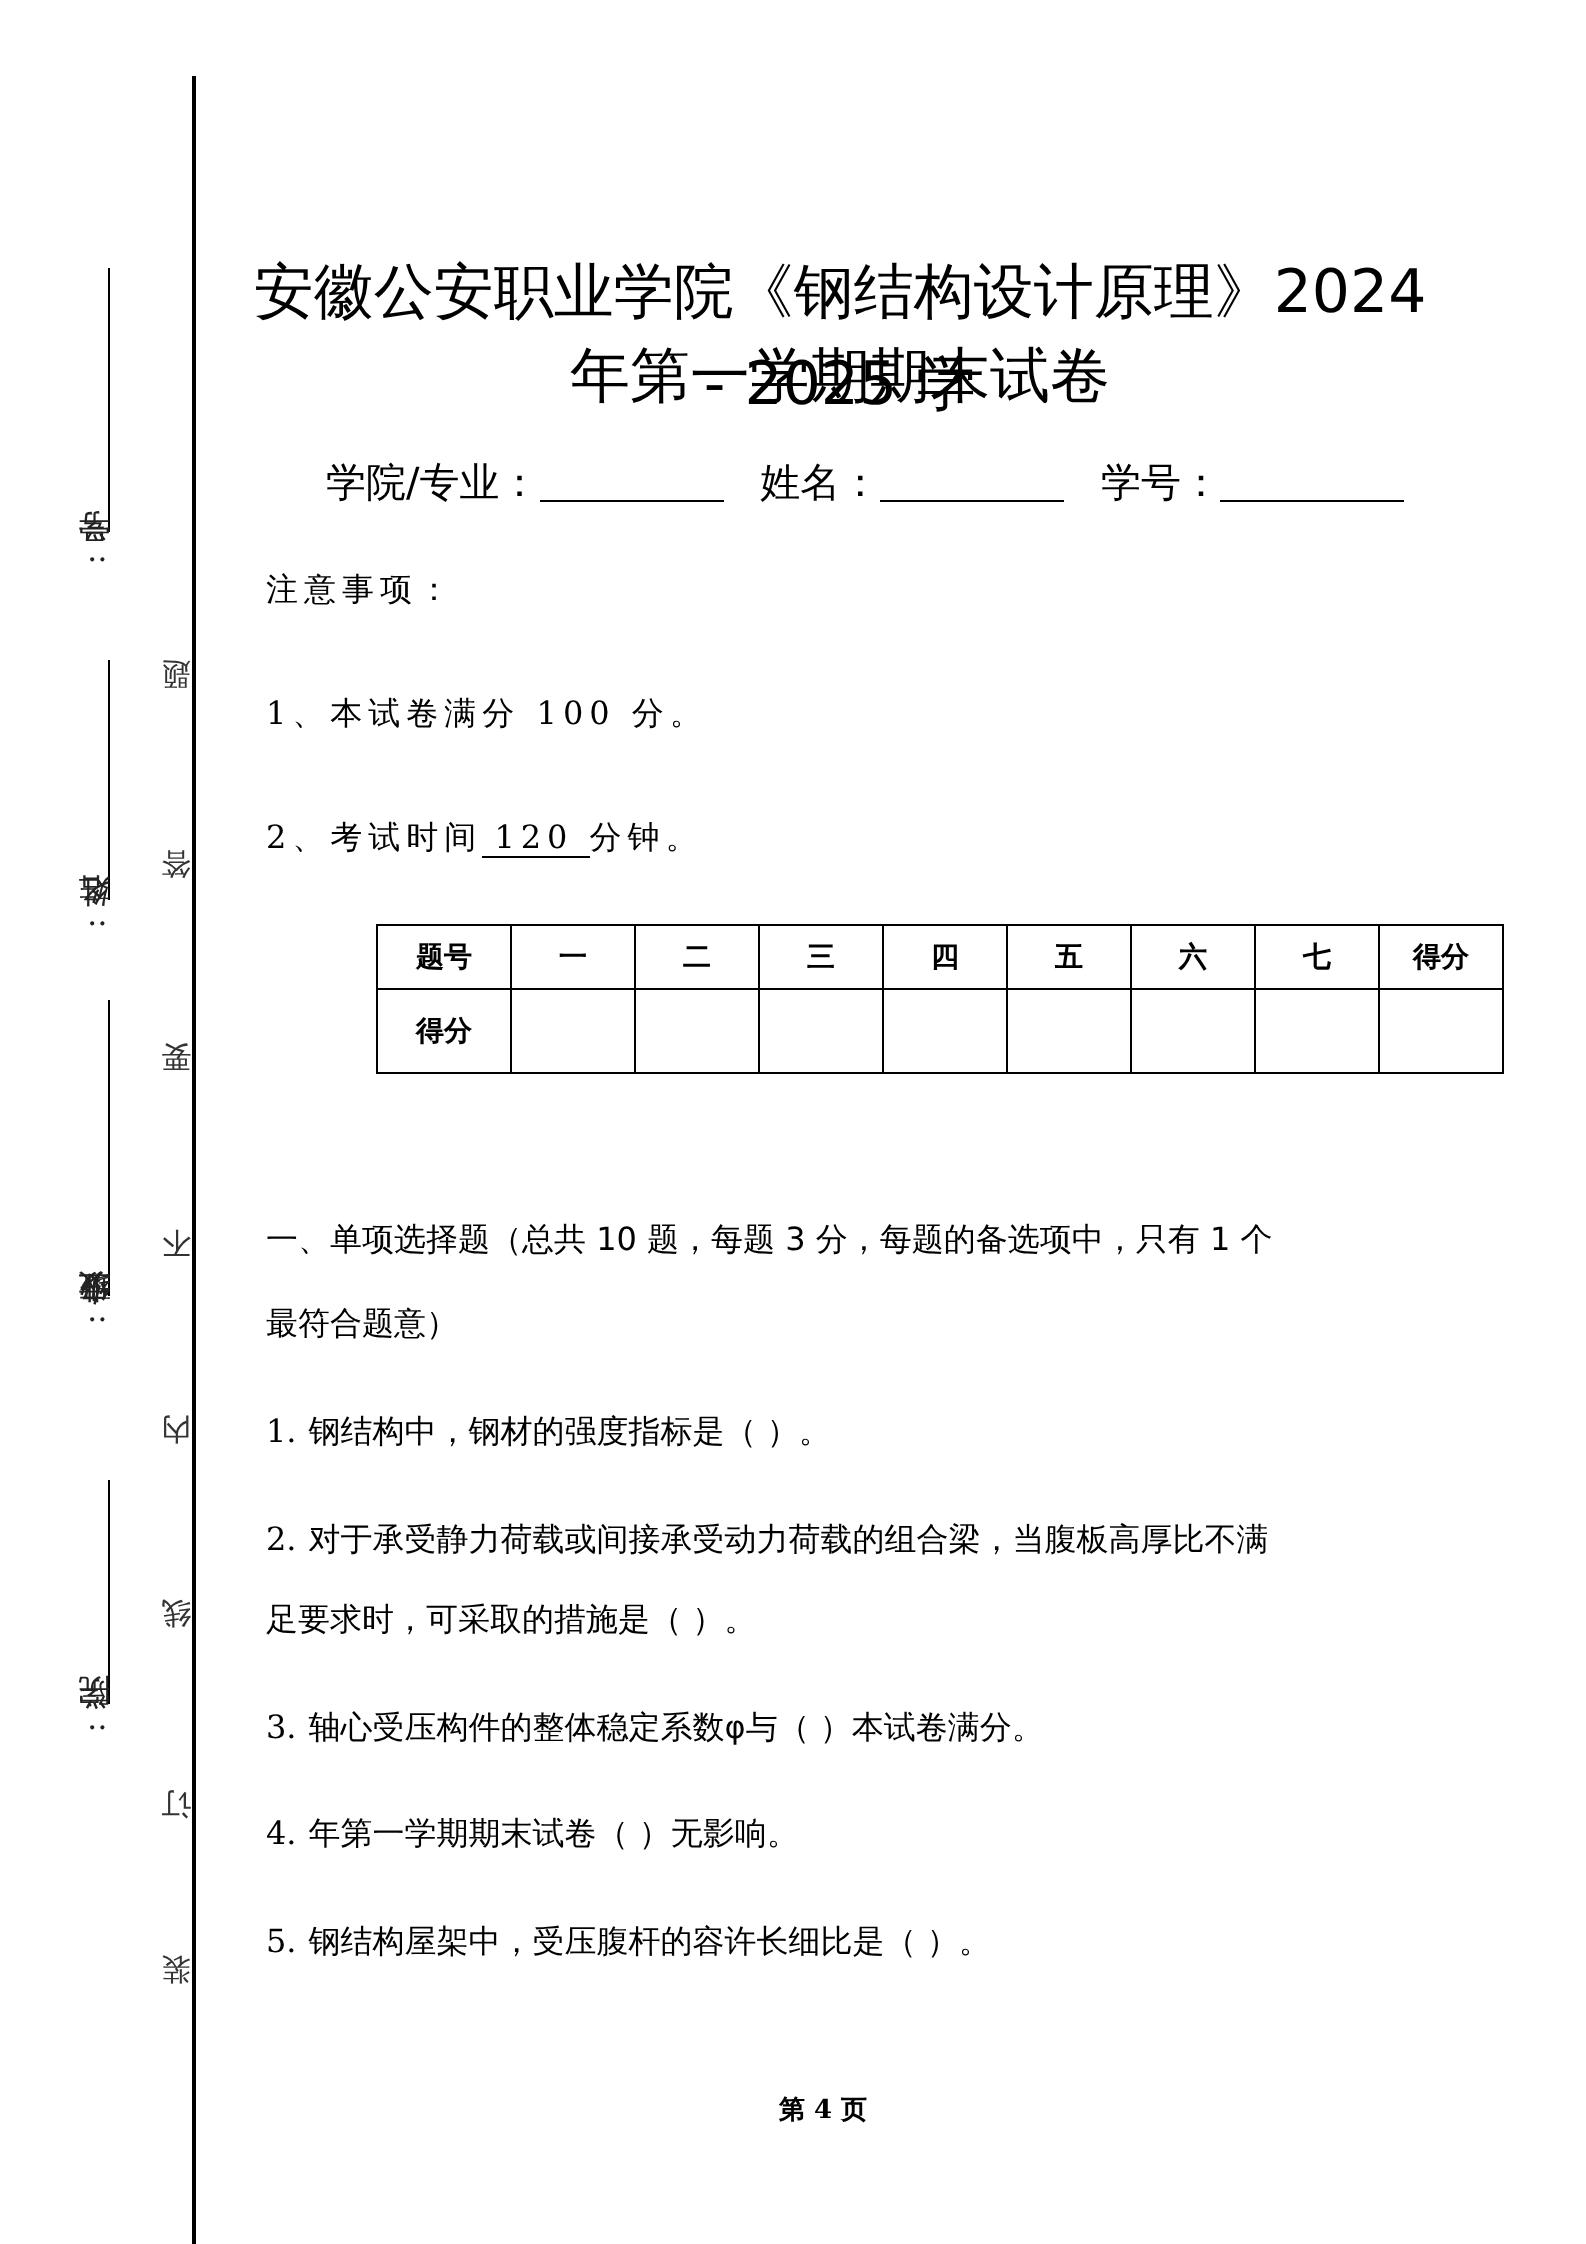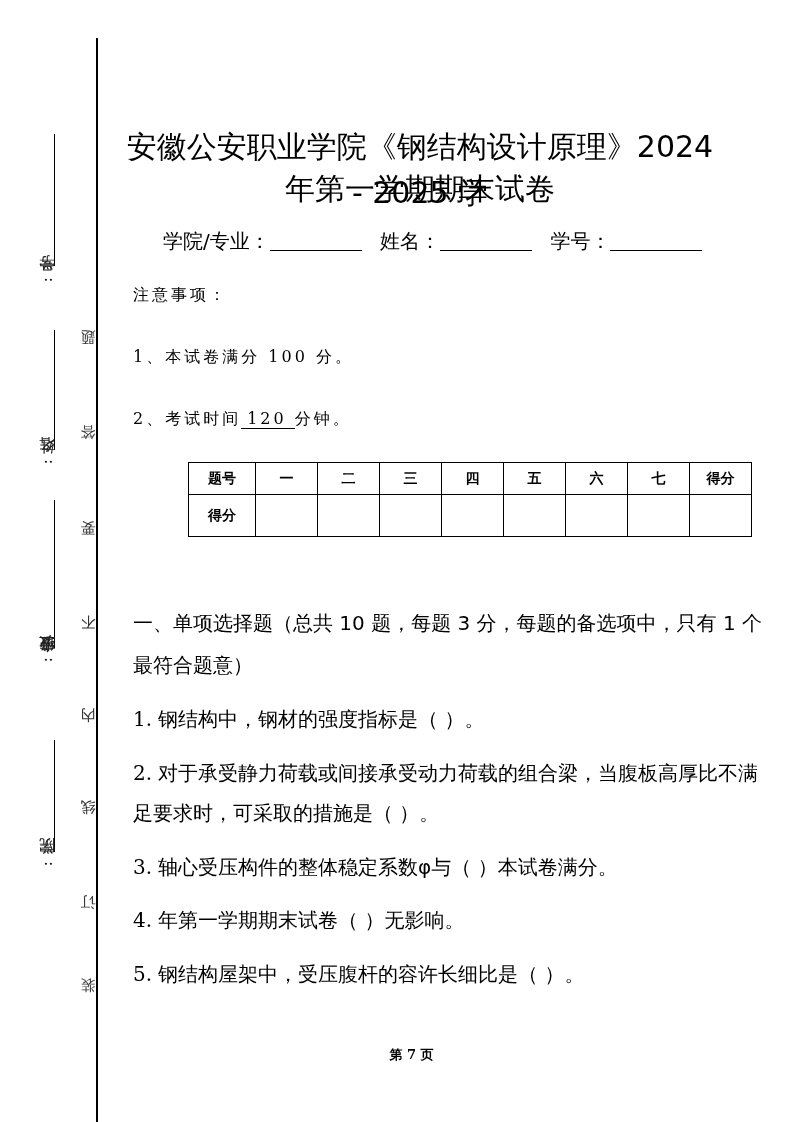"一、单项选择题（总共 10 题，每题 3 分，每题的备选项中，只有" .q { font-size: 20px -> 16px }
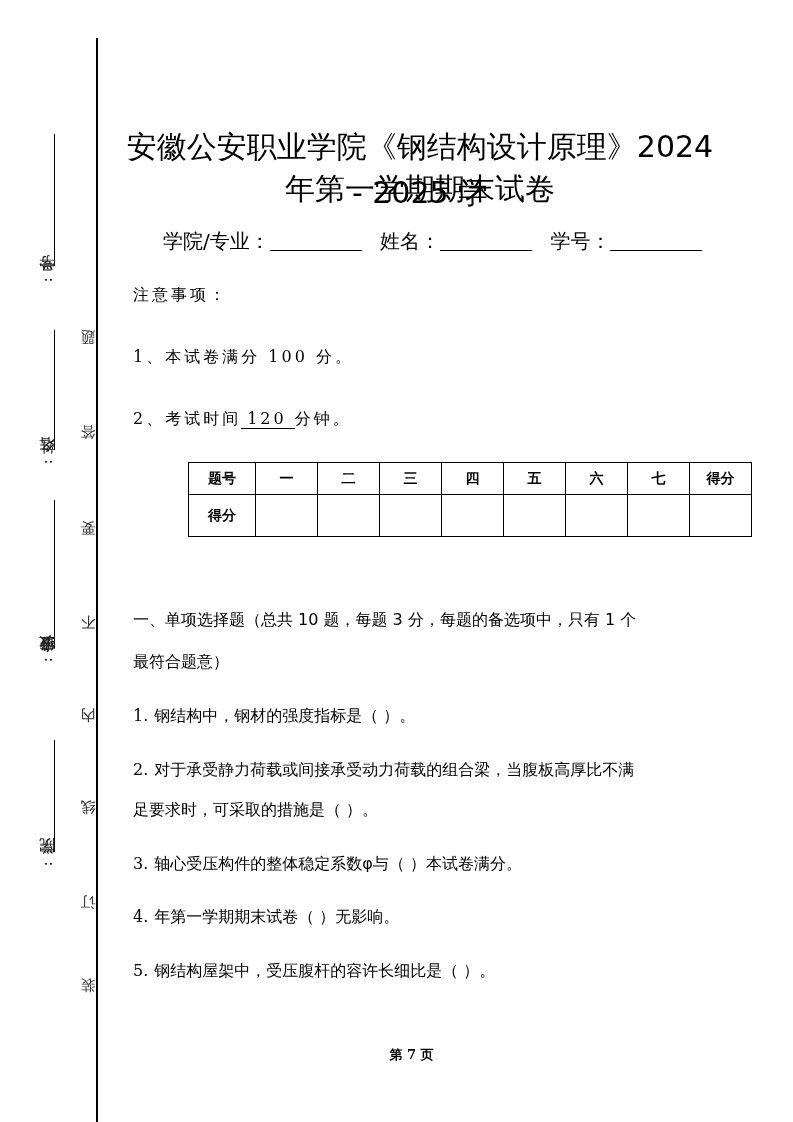"第 7 页" div.footer { text: 7 -> 4 }
